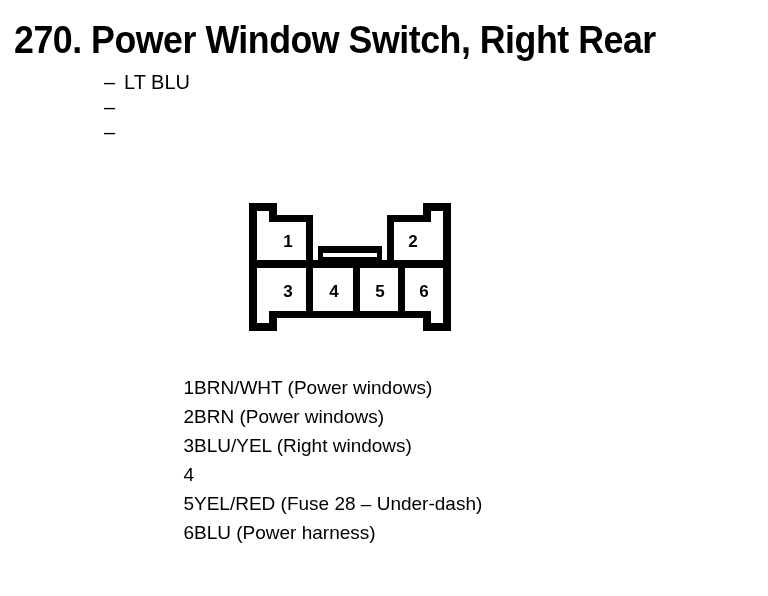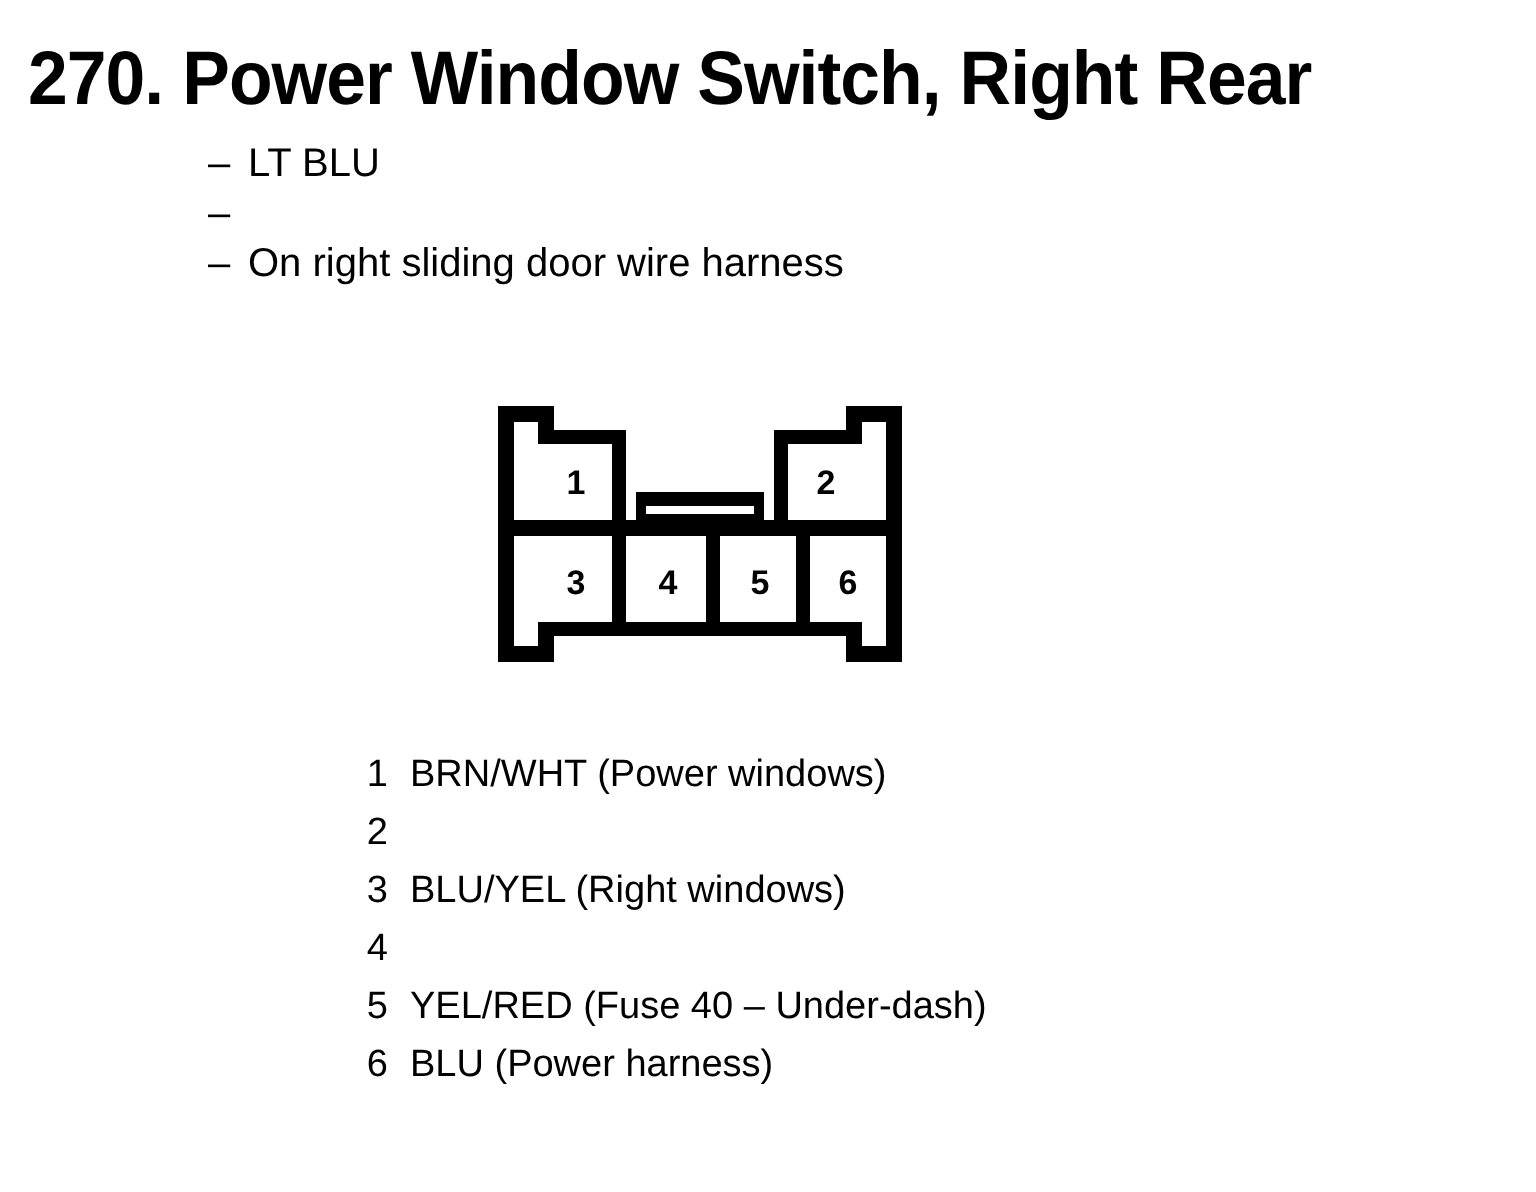"On right sliding door wire" span { html: <span>On right sliding door wire harness</span> -> none }
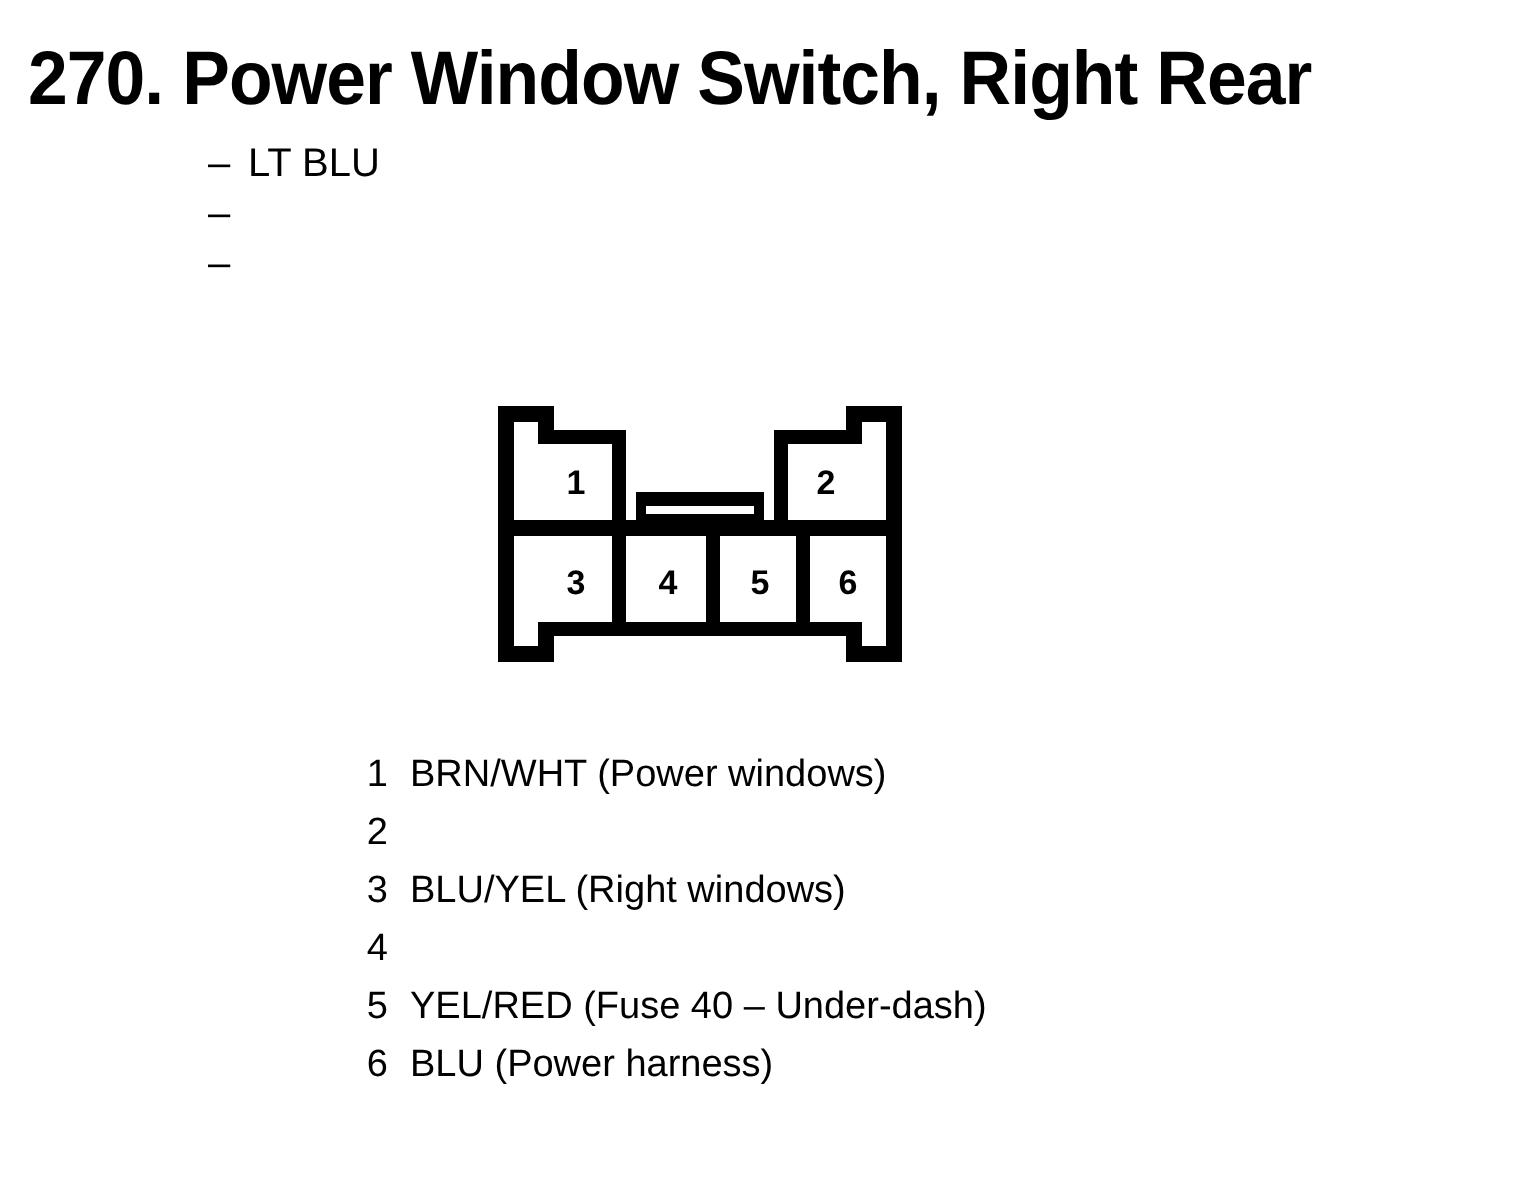"BRN/WHT (Power windows)" .legend-desc { margin-left: 11px -> none }
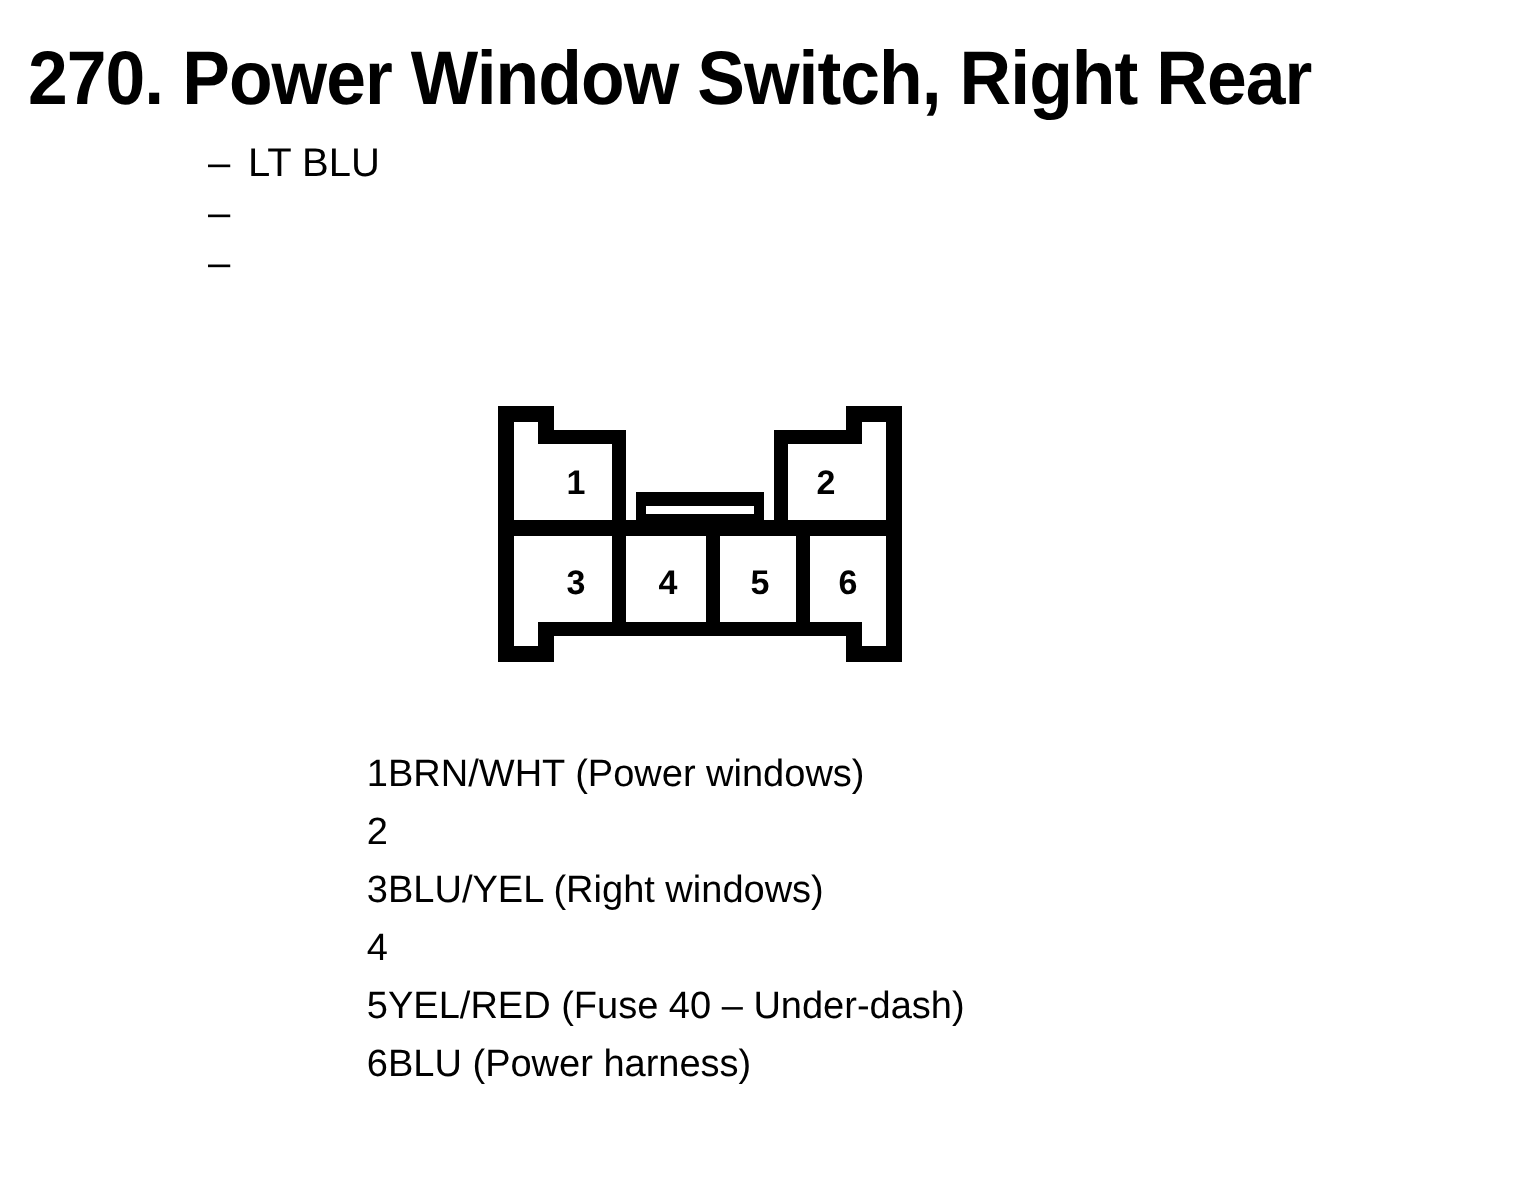"BRN (Power windows)" span.legend-desc { html: none -> <span>BRN (Power windows)</span> }
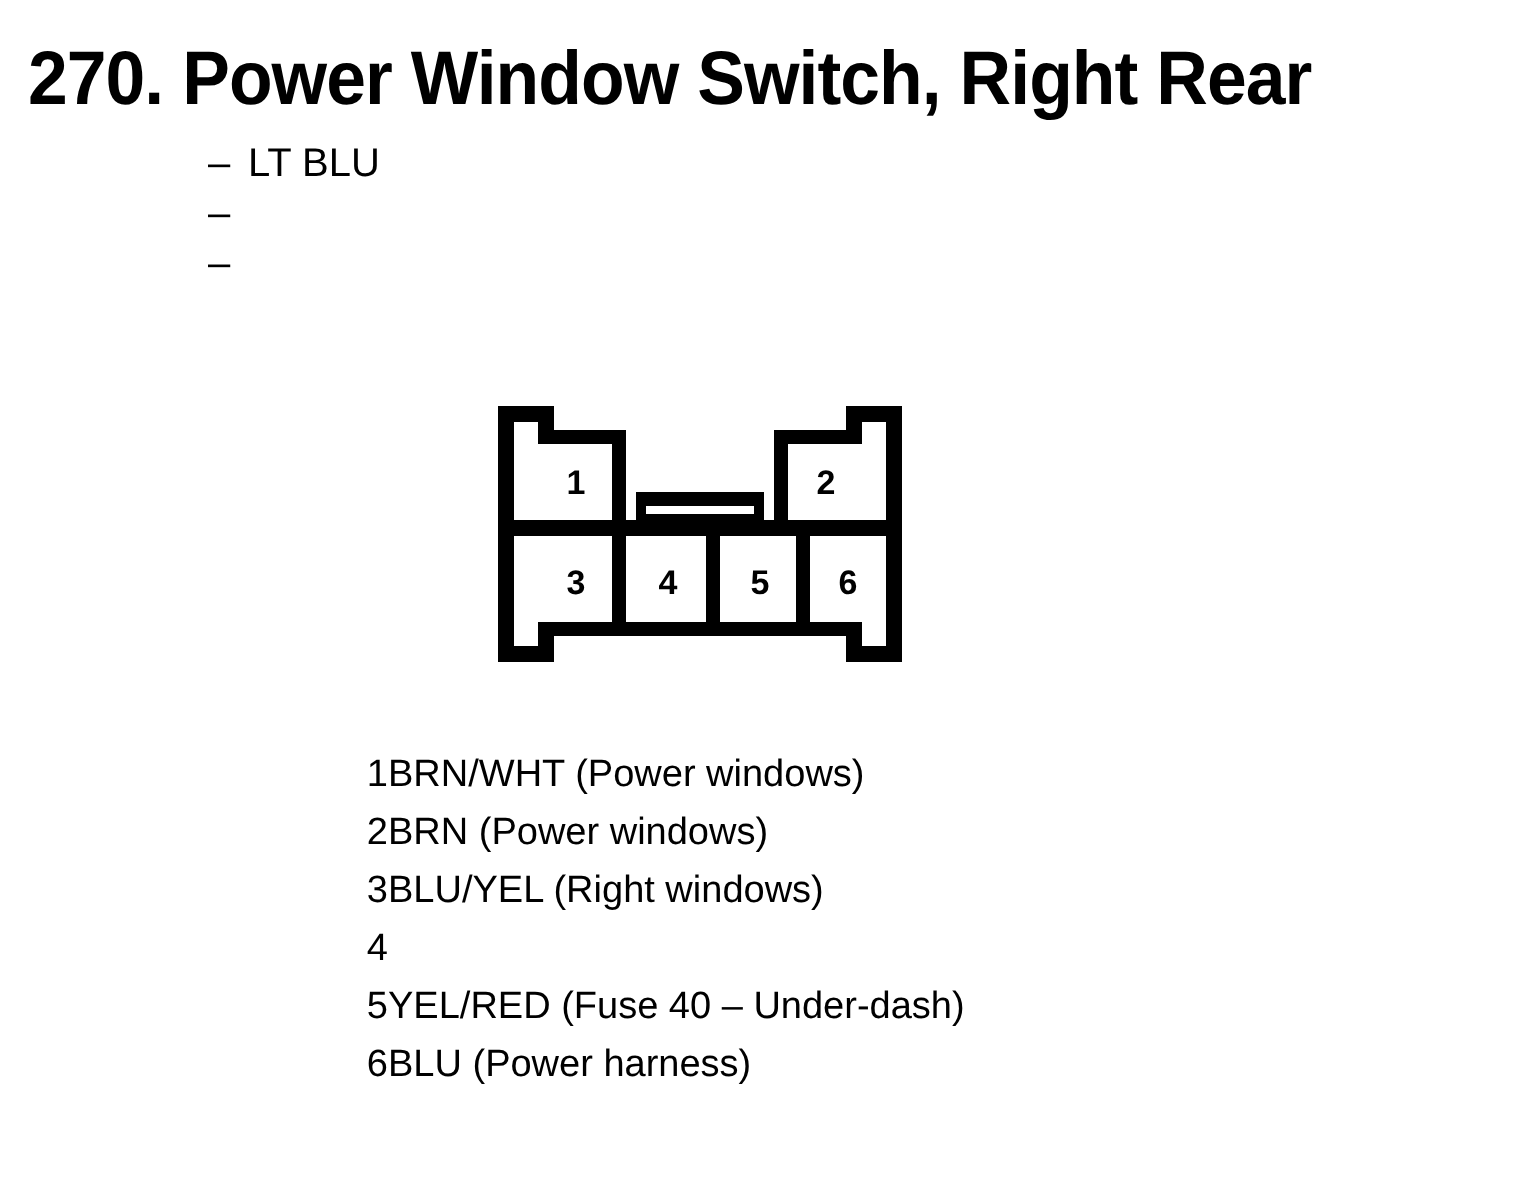"YEL/RED (Fuse 40 – Under-dash)" span.legend-desc { text: 40 -> 28 }
